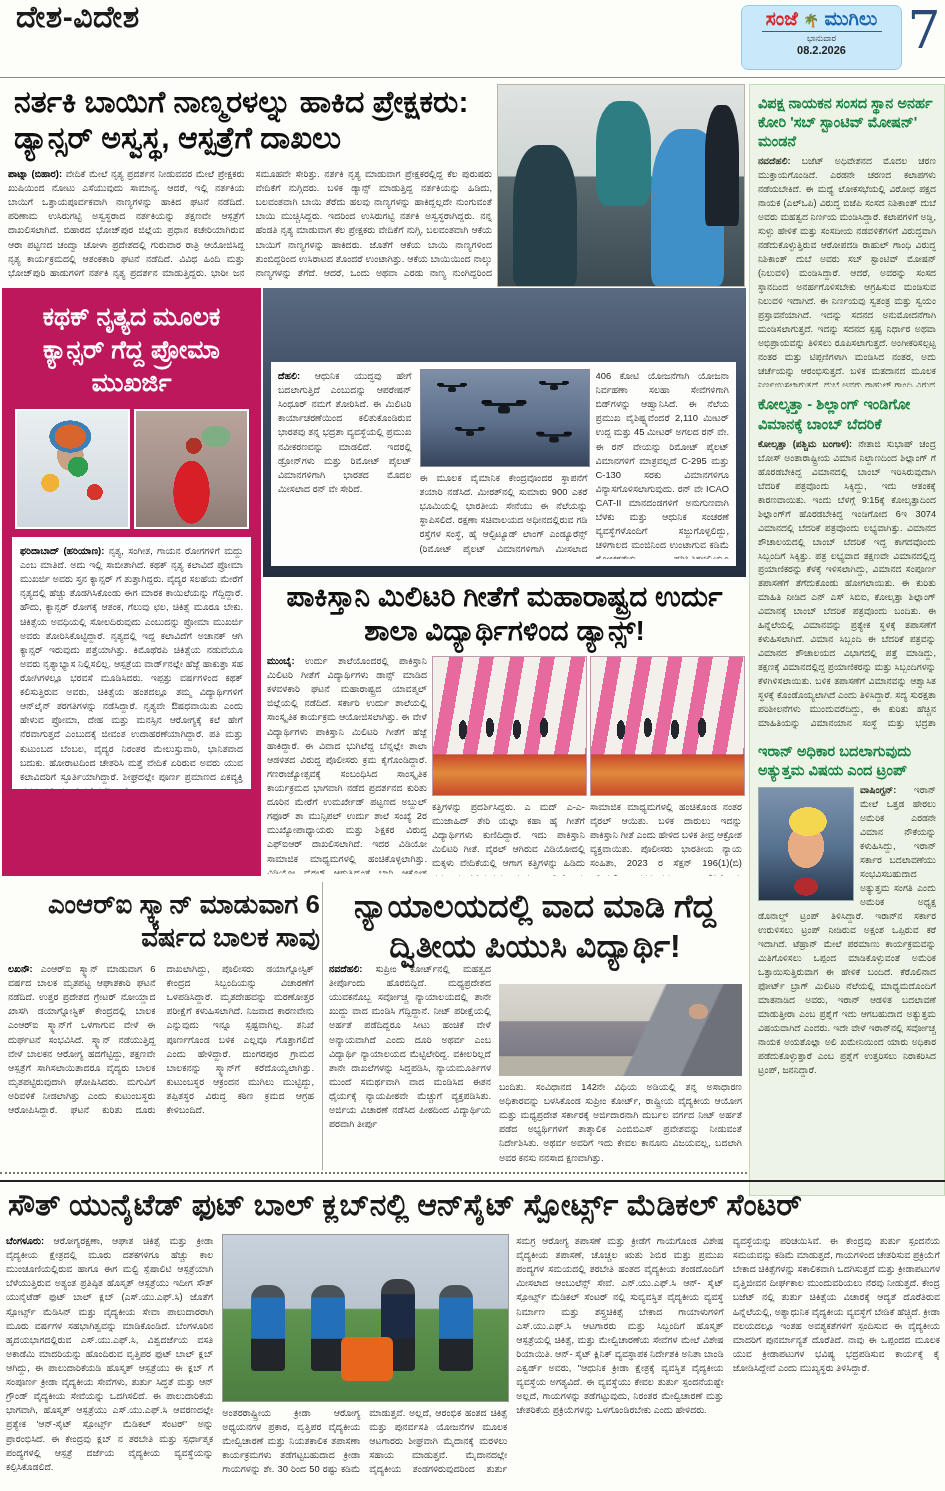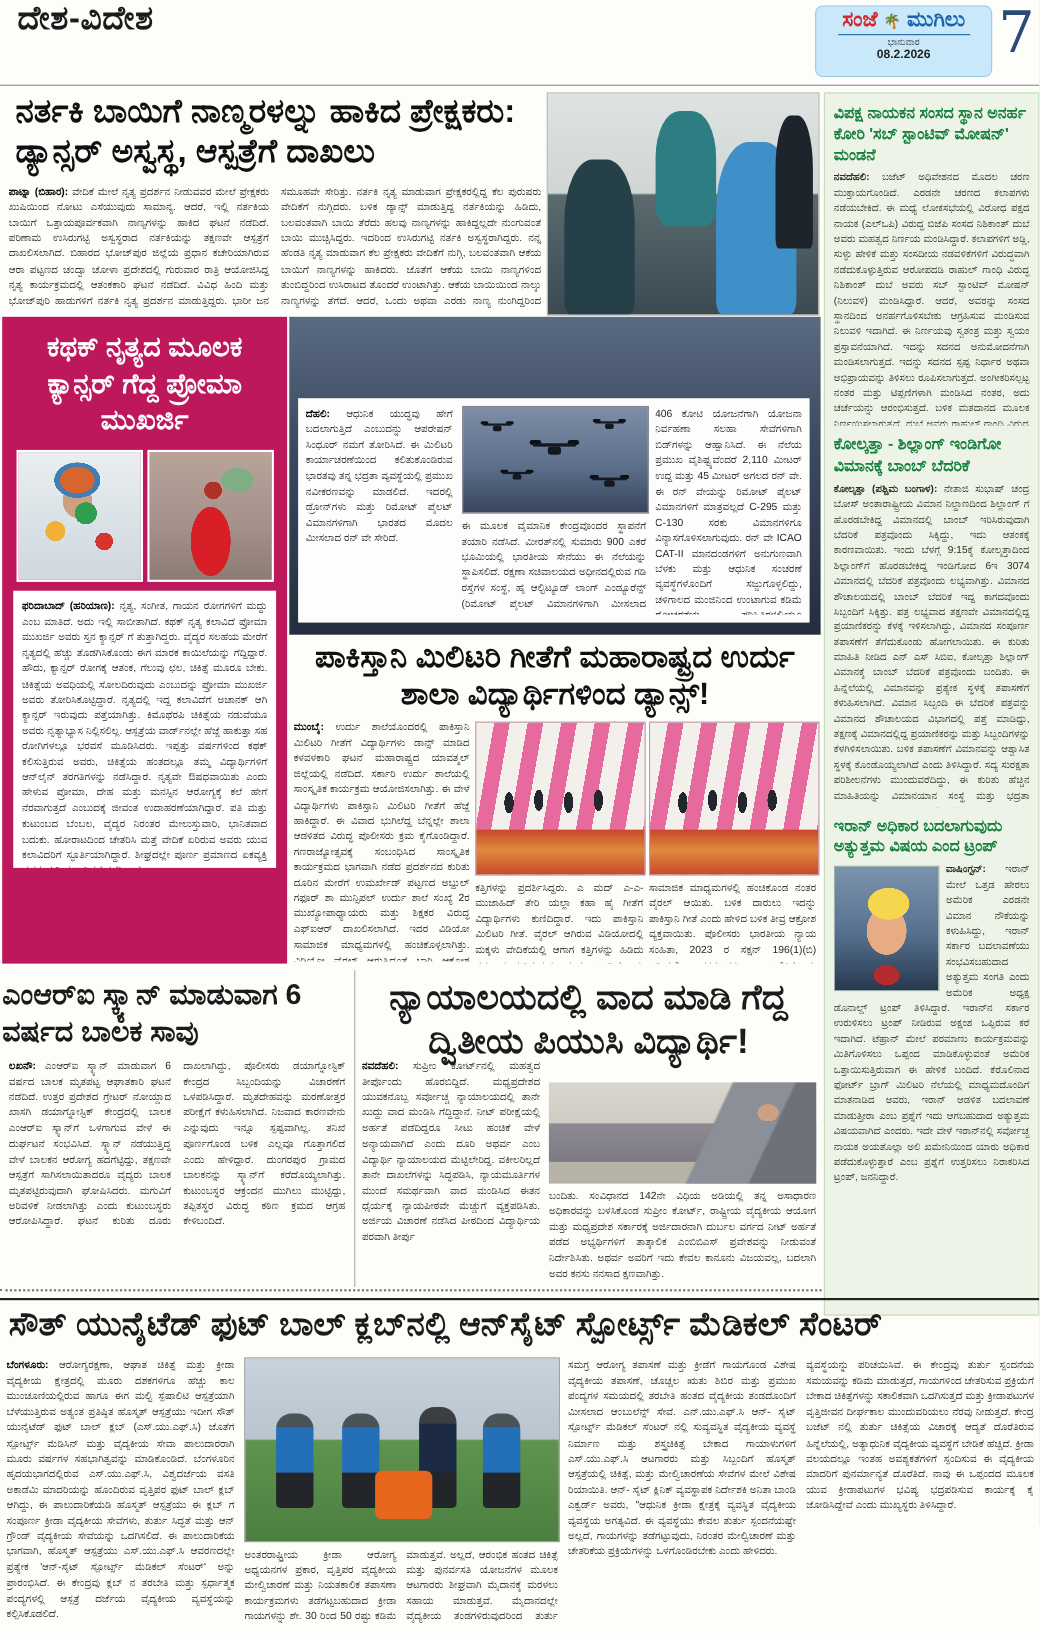"ಎಂಆರ್‌ಐ ಸ್ಕ್ಯಾನ್ ಮಾಡುವಾಗ 6 ವರ್ಷದ ಬಾಲಕ ಸಾವು" #mri-head { text-align: left -> right }
